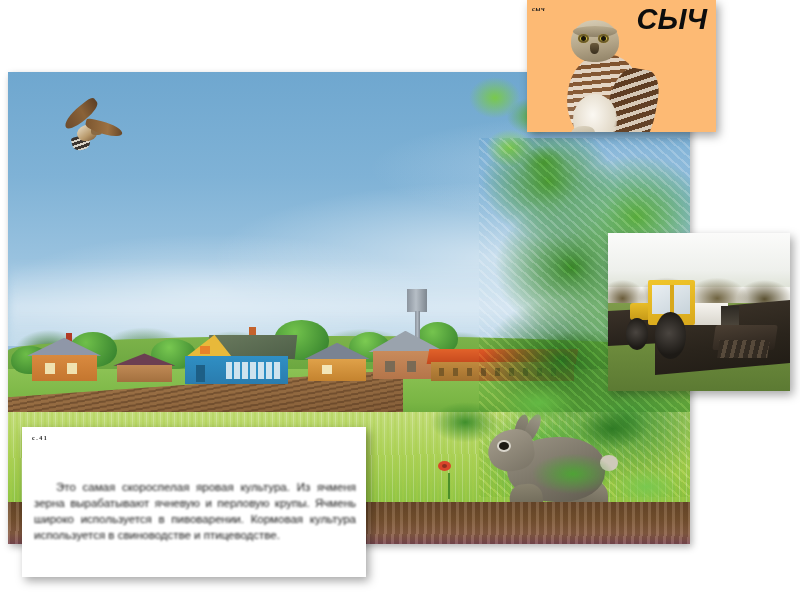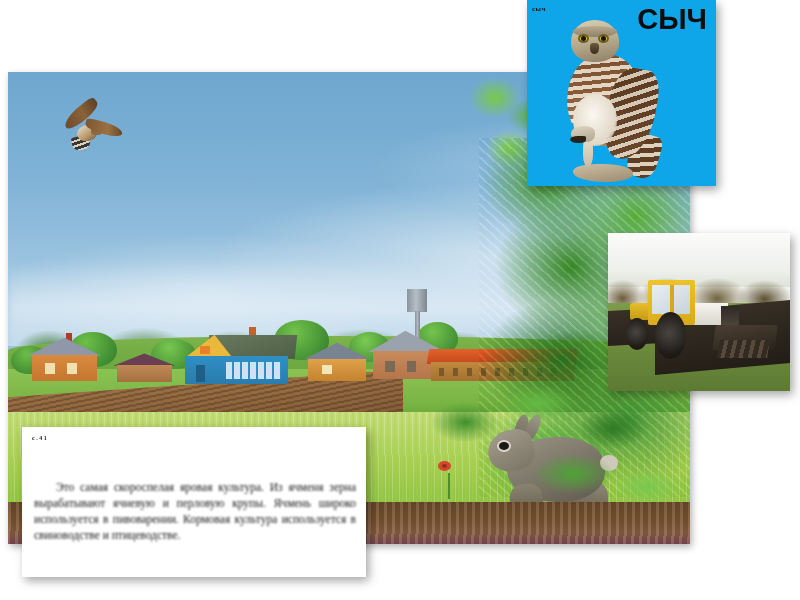"сыч" .owl-panel { background: #0ea5e9 -> #fdba74; font-style: none -> italic; height: 186px -> 132px }
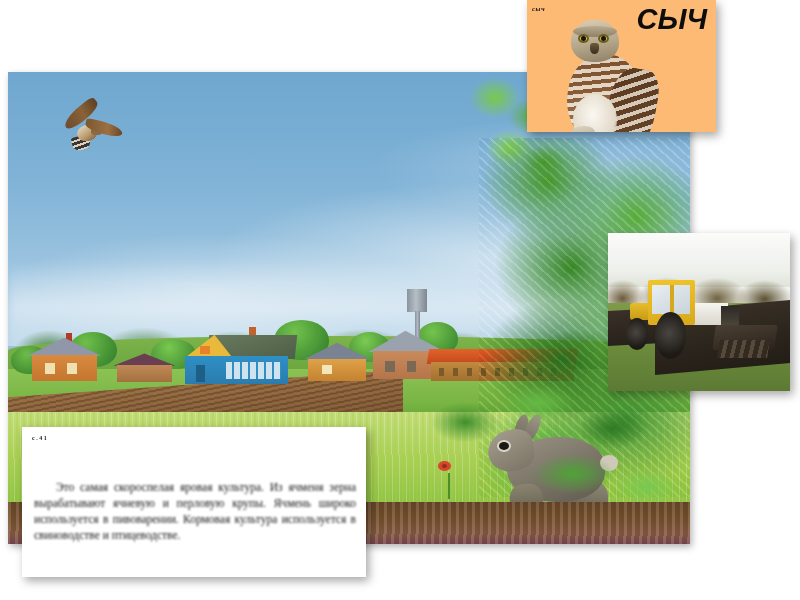"Это самая скороспелая яровая культура." .tc-body { font-family: Liberation Serif, serif -> Liberation Sans, sans-serif }
